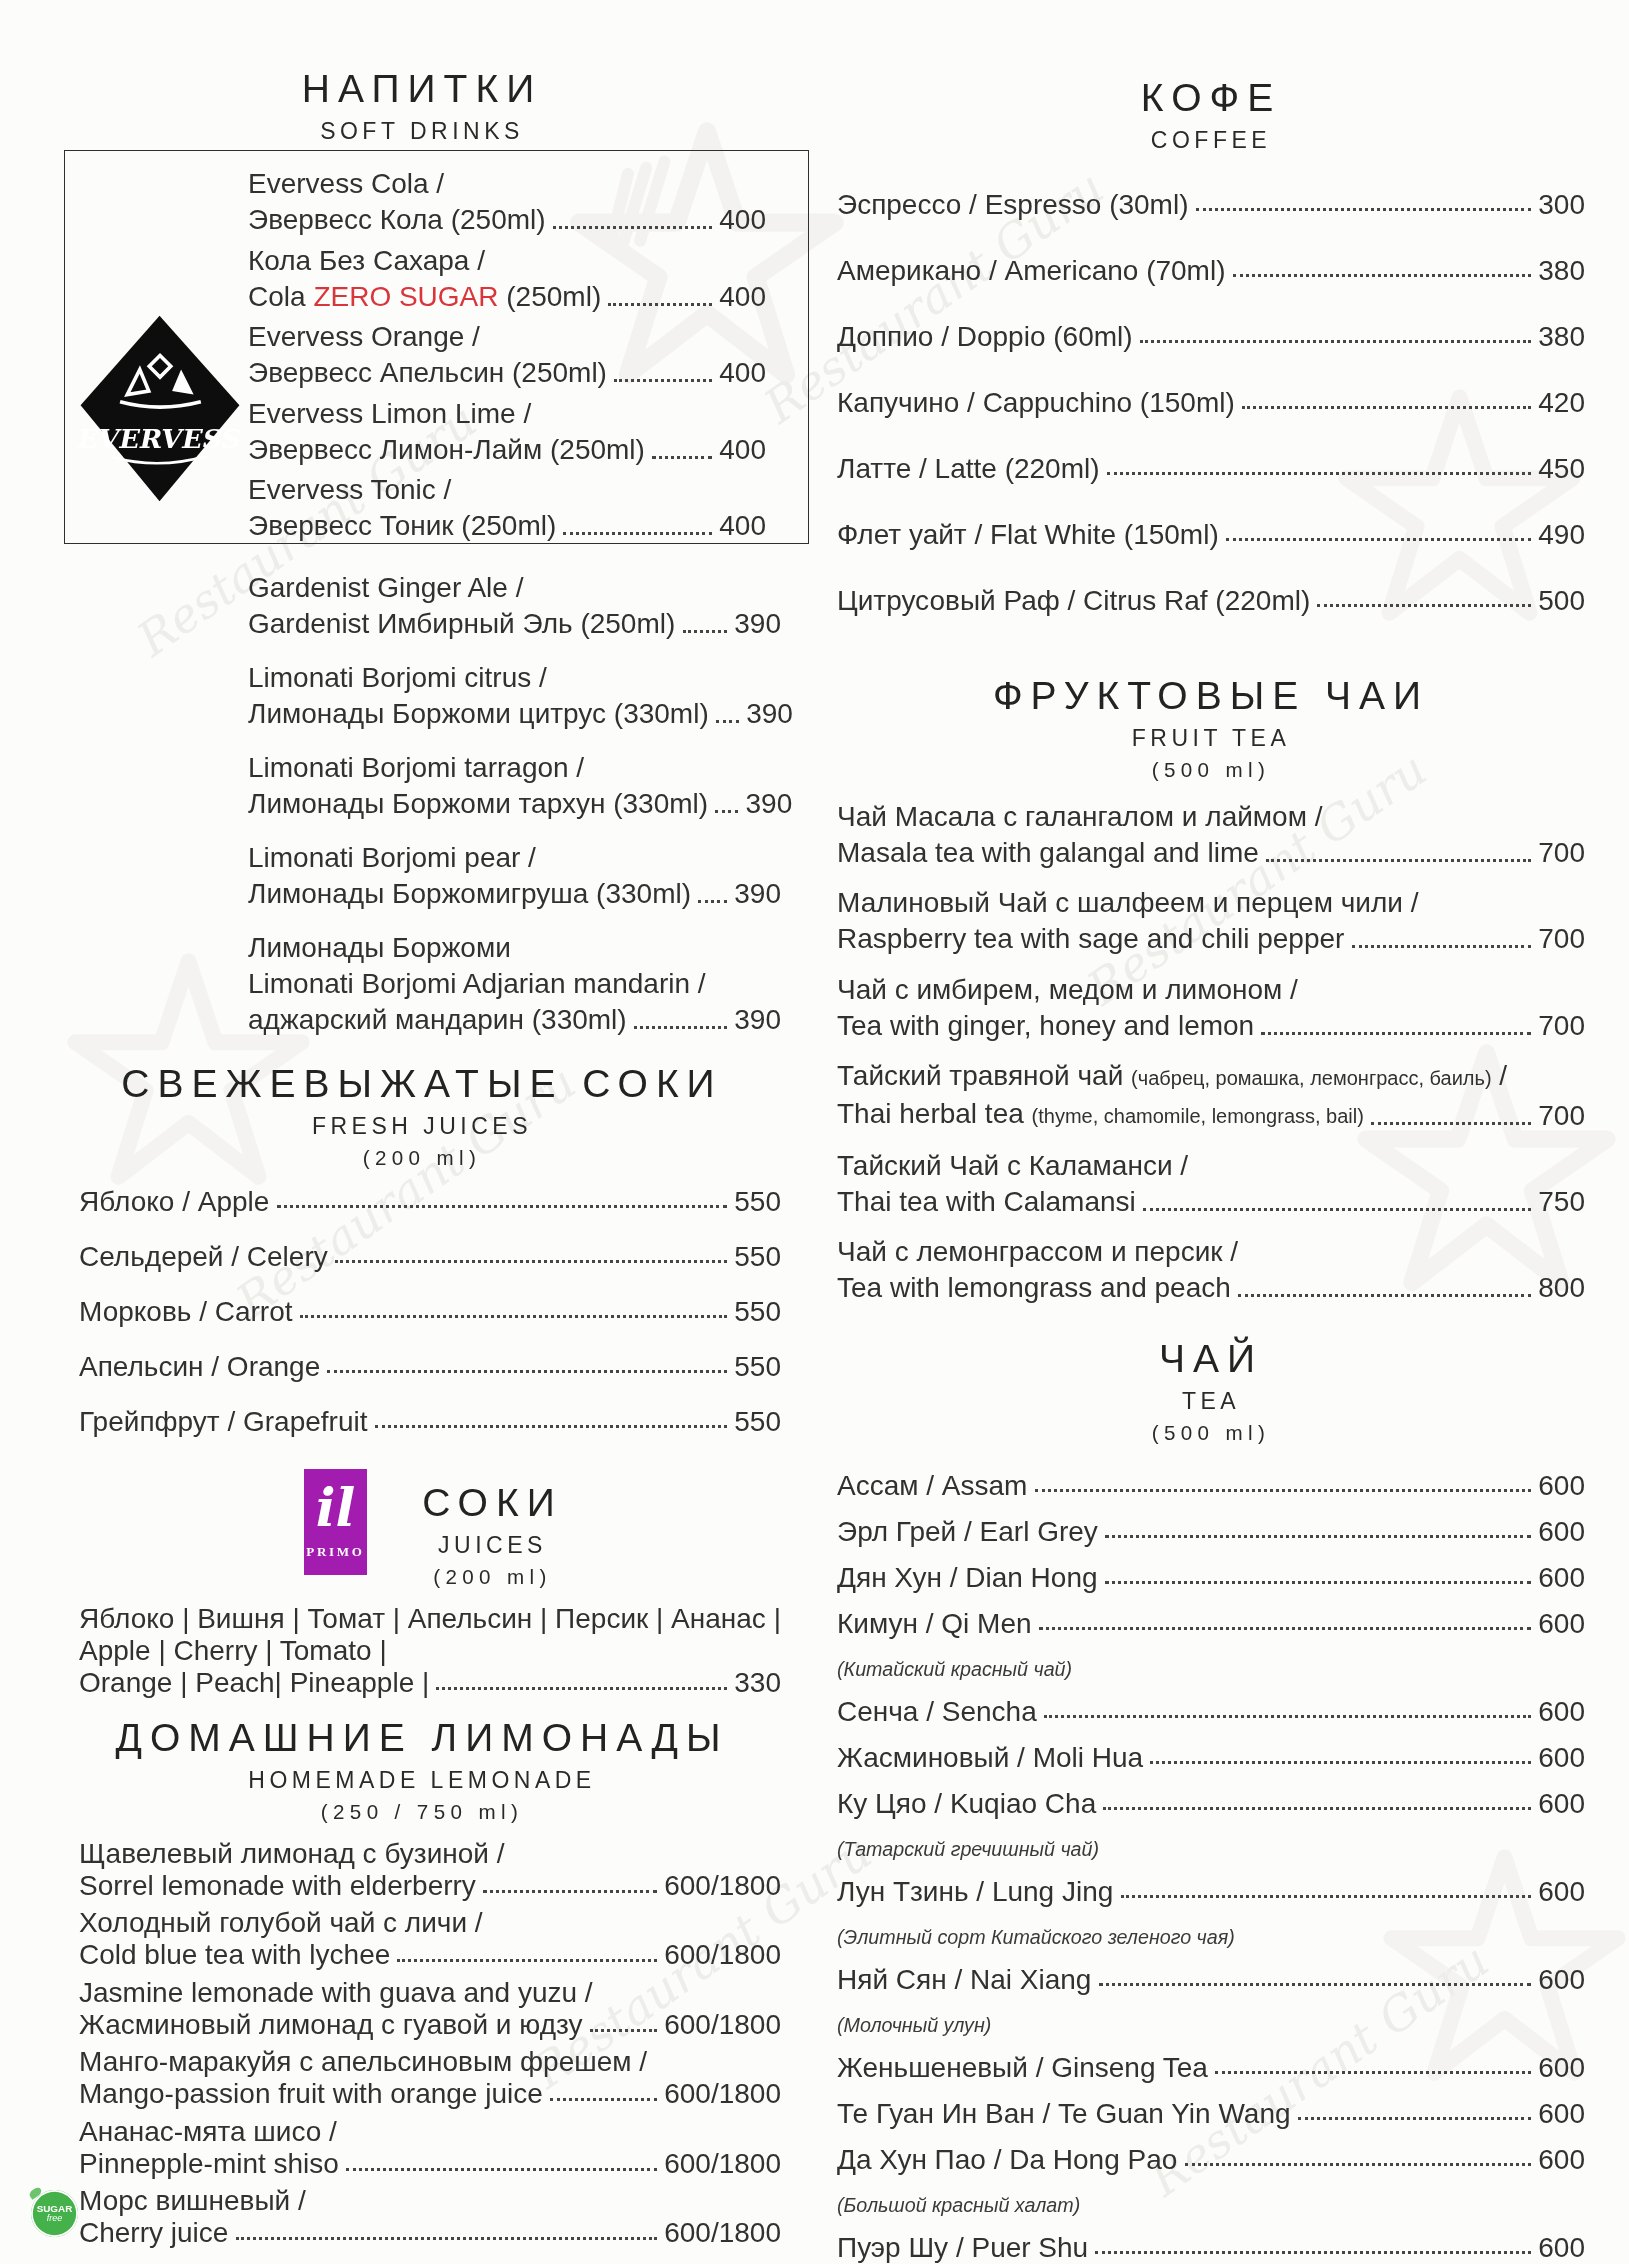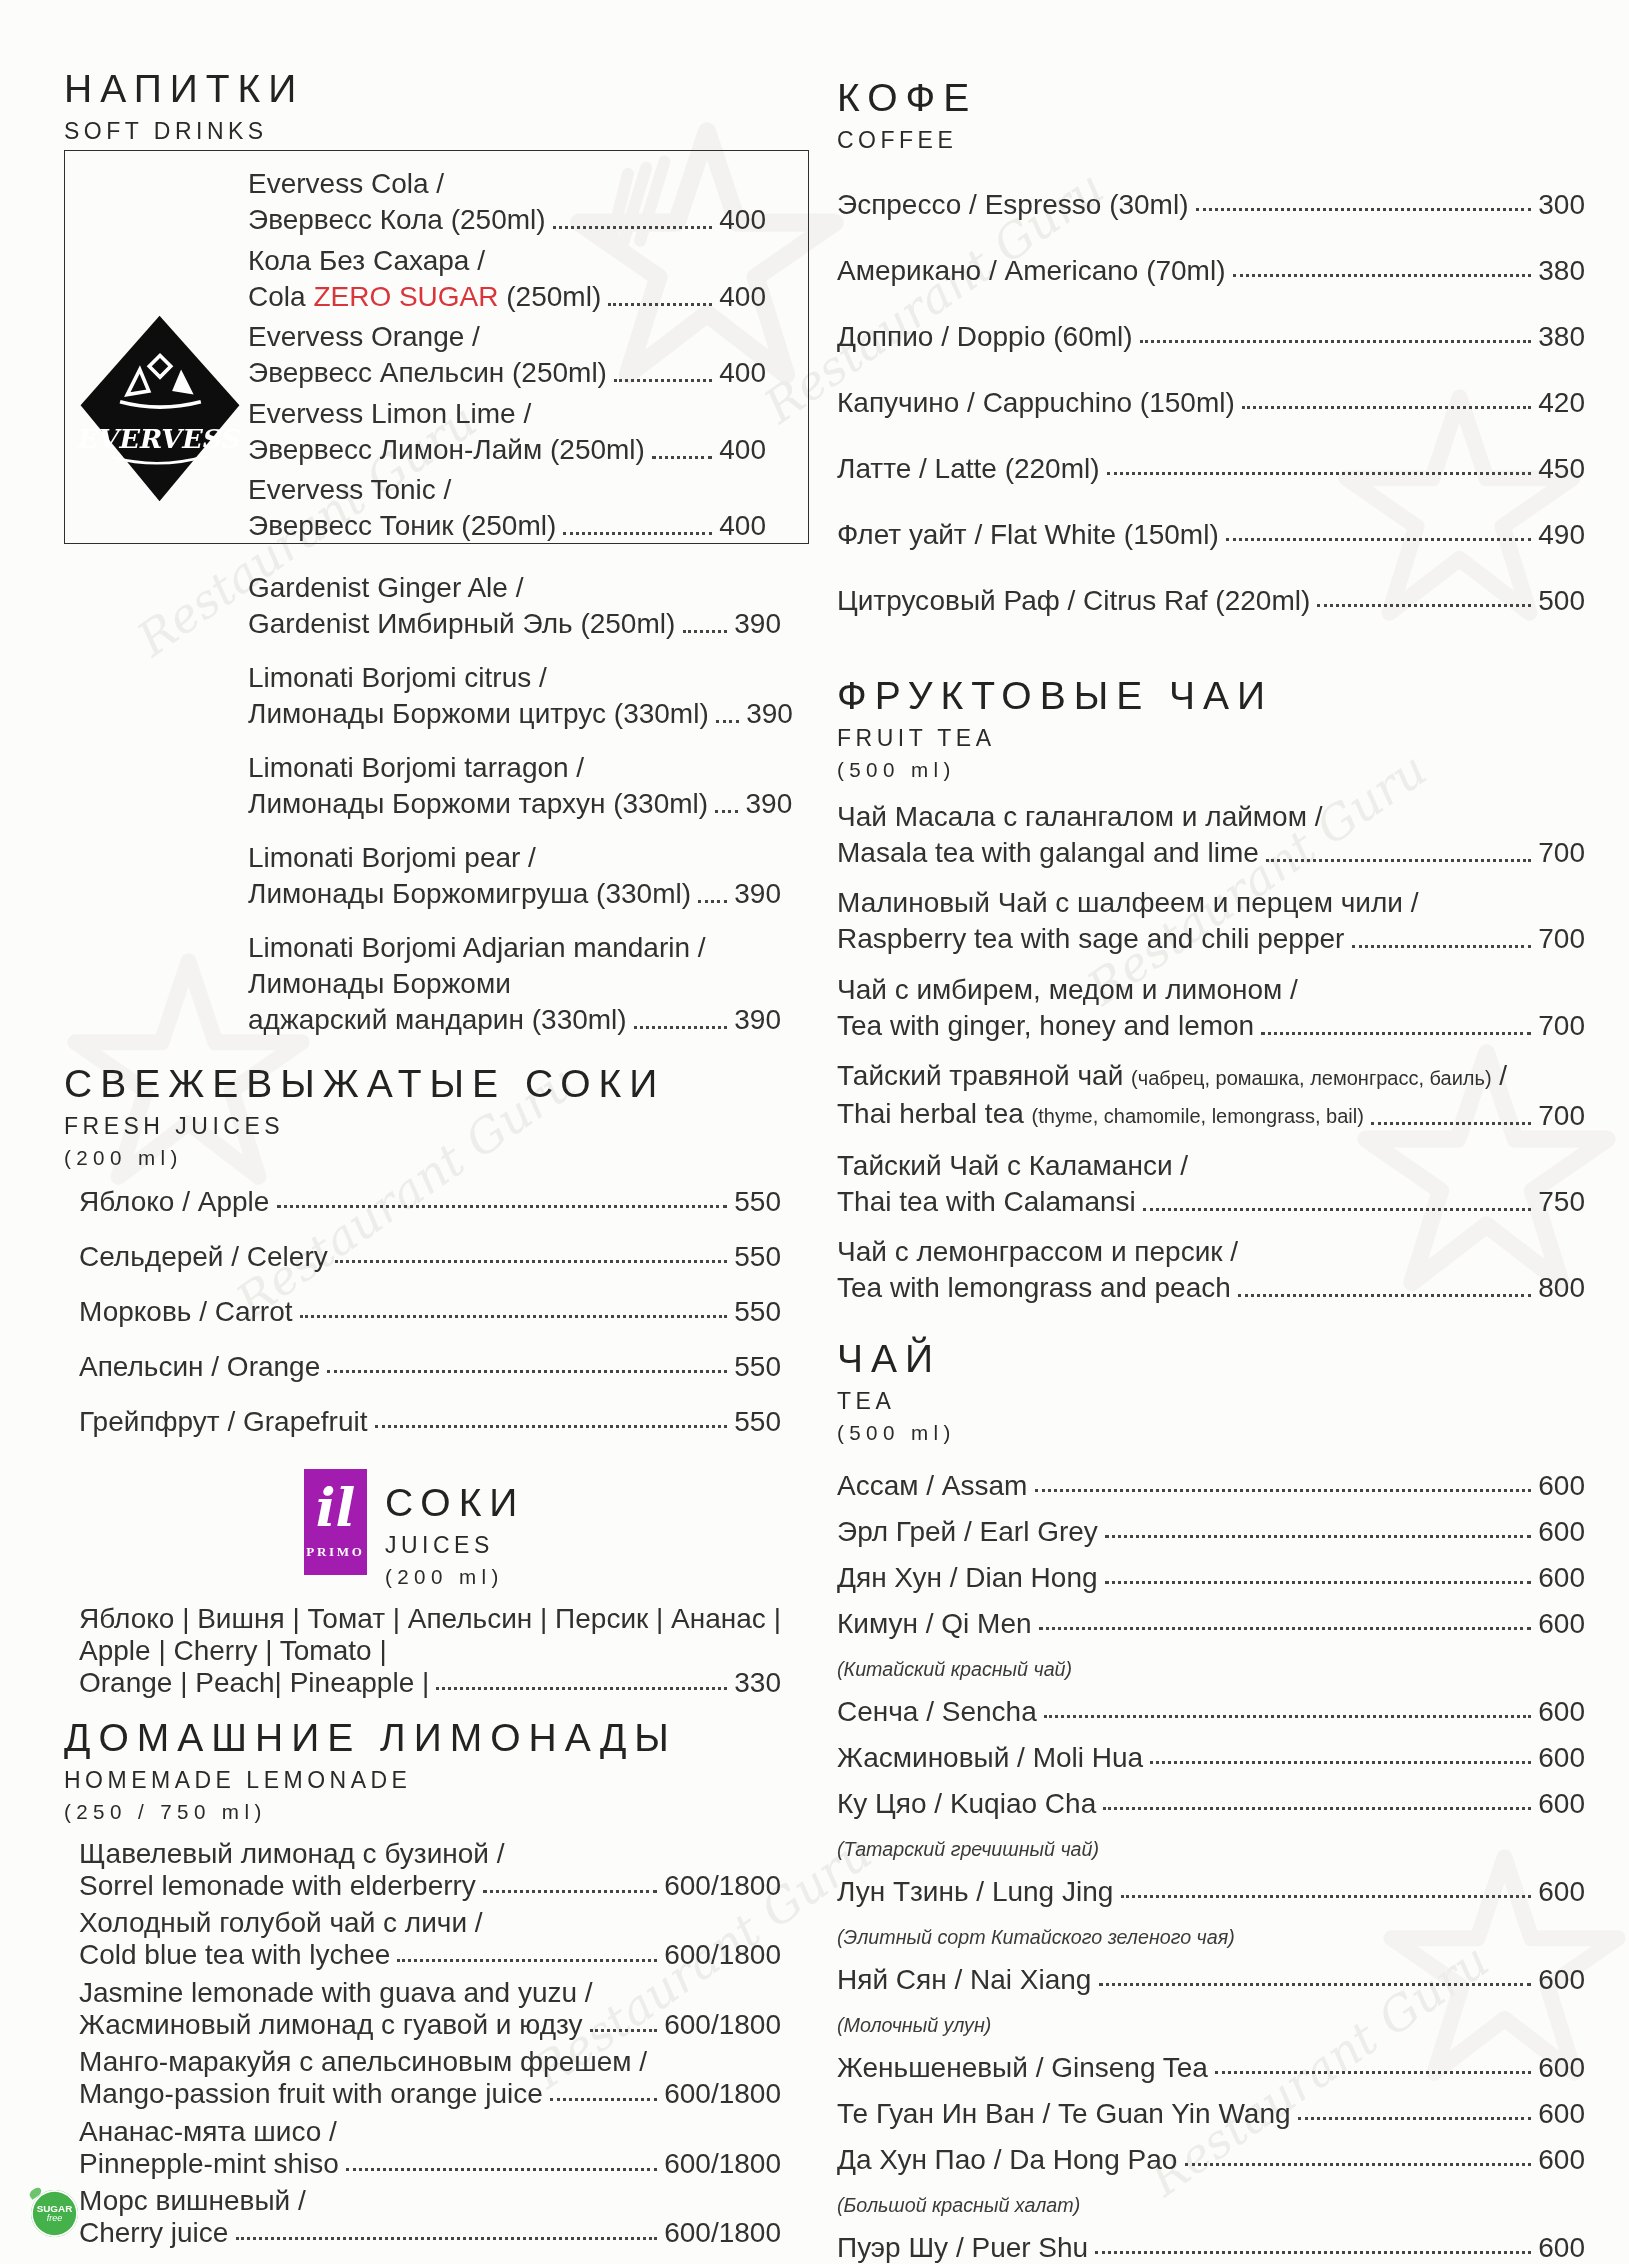"НАПИТКИ" .sec-header { text-align: none -> center }
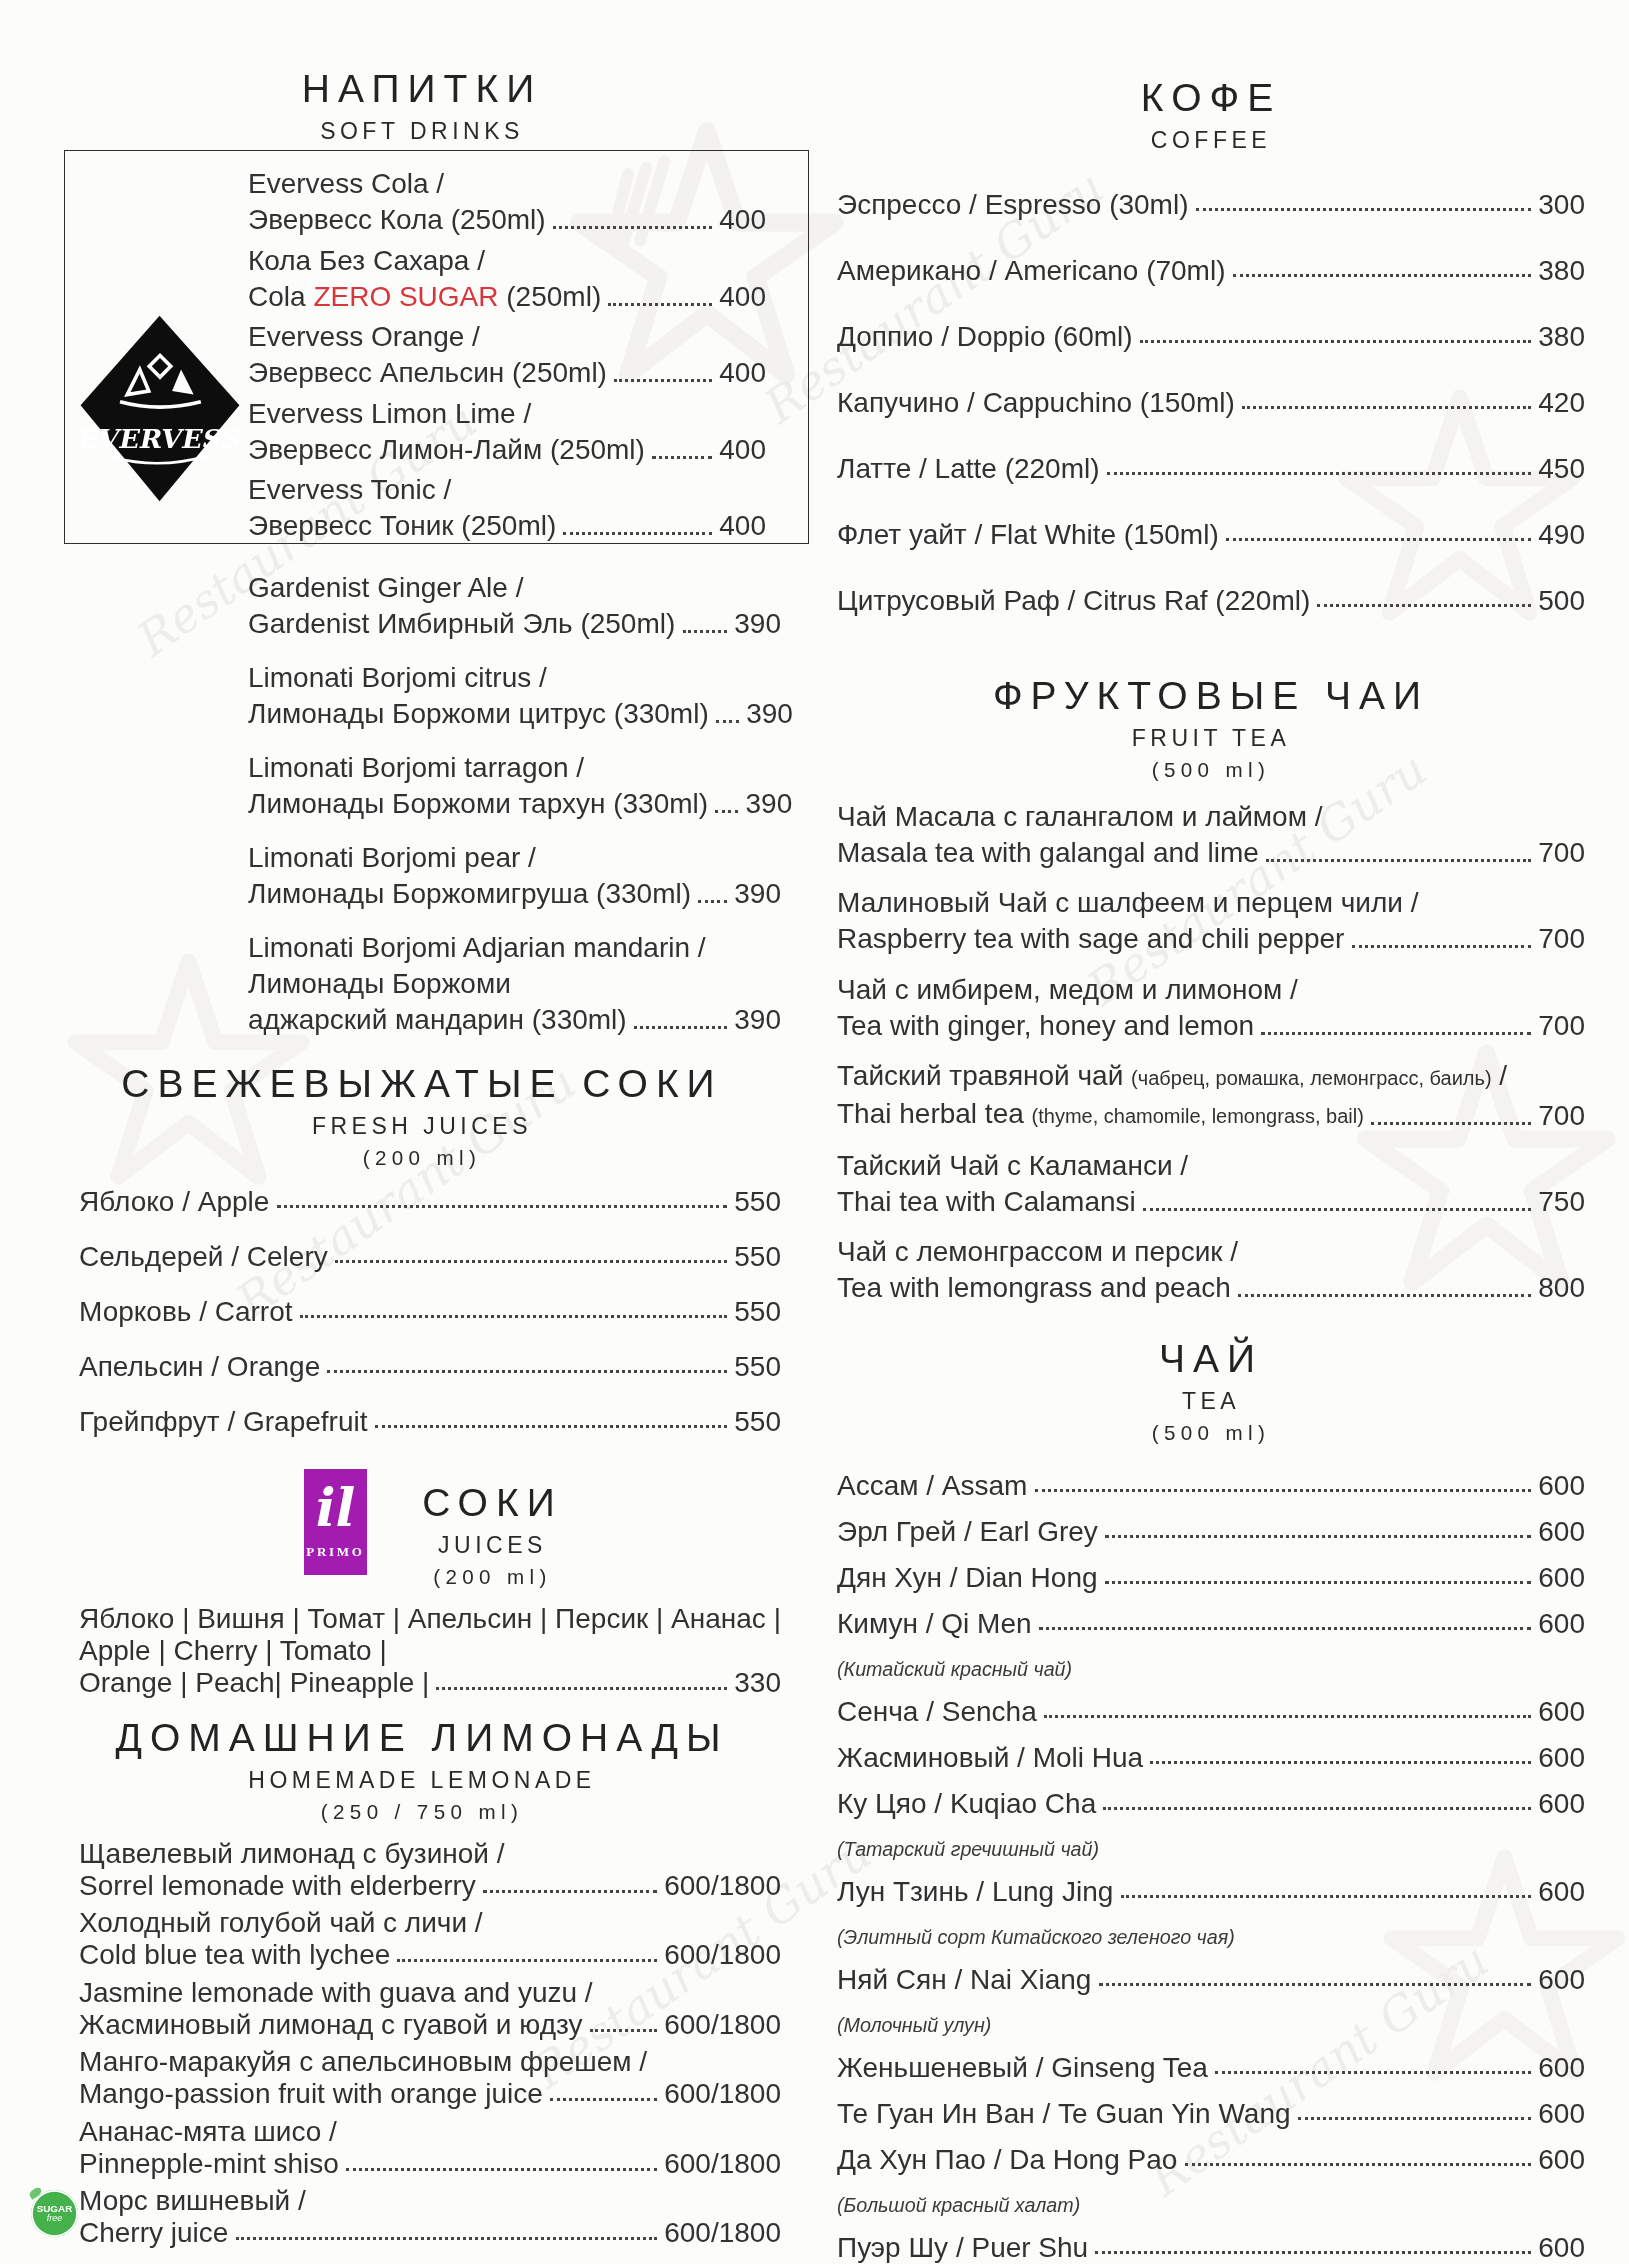"Limonati Borjomi Adjarian mandarin /" div.item-line { order: before "Лимонады Боржоми" -> after "Лимонады Боржоми" }
